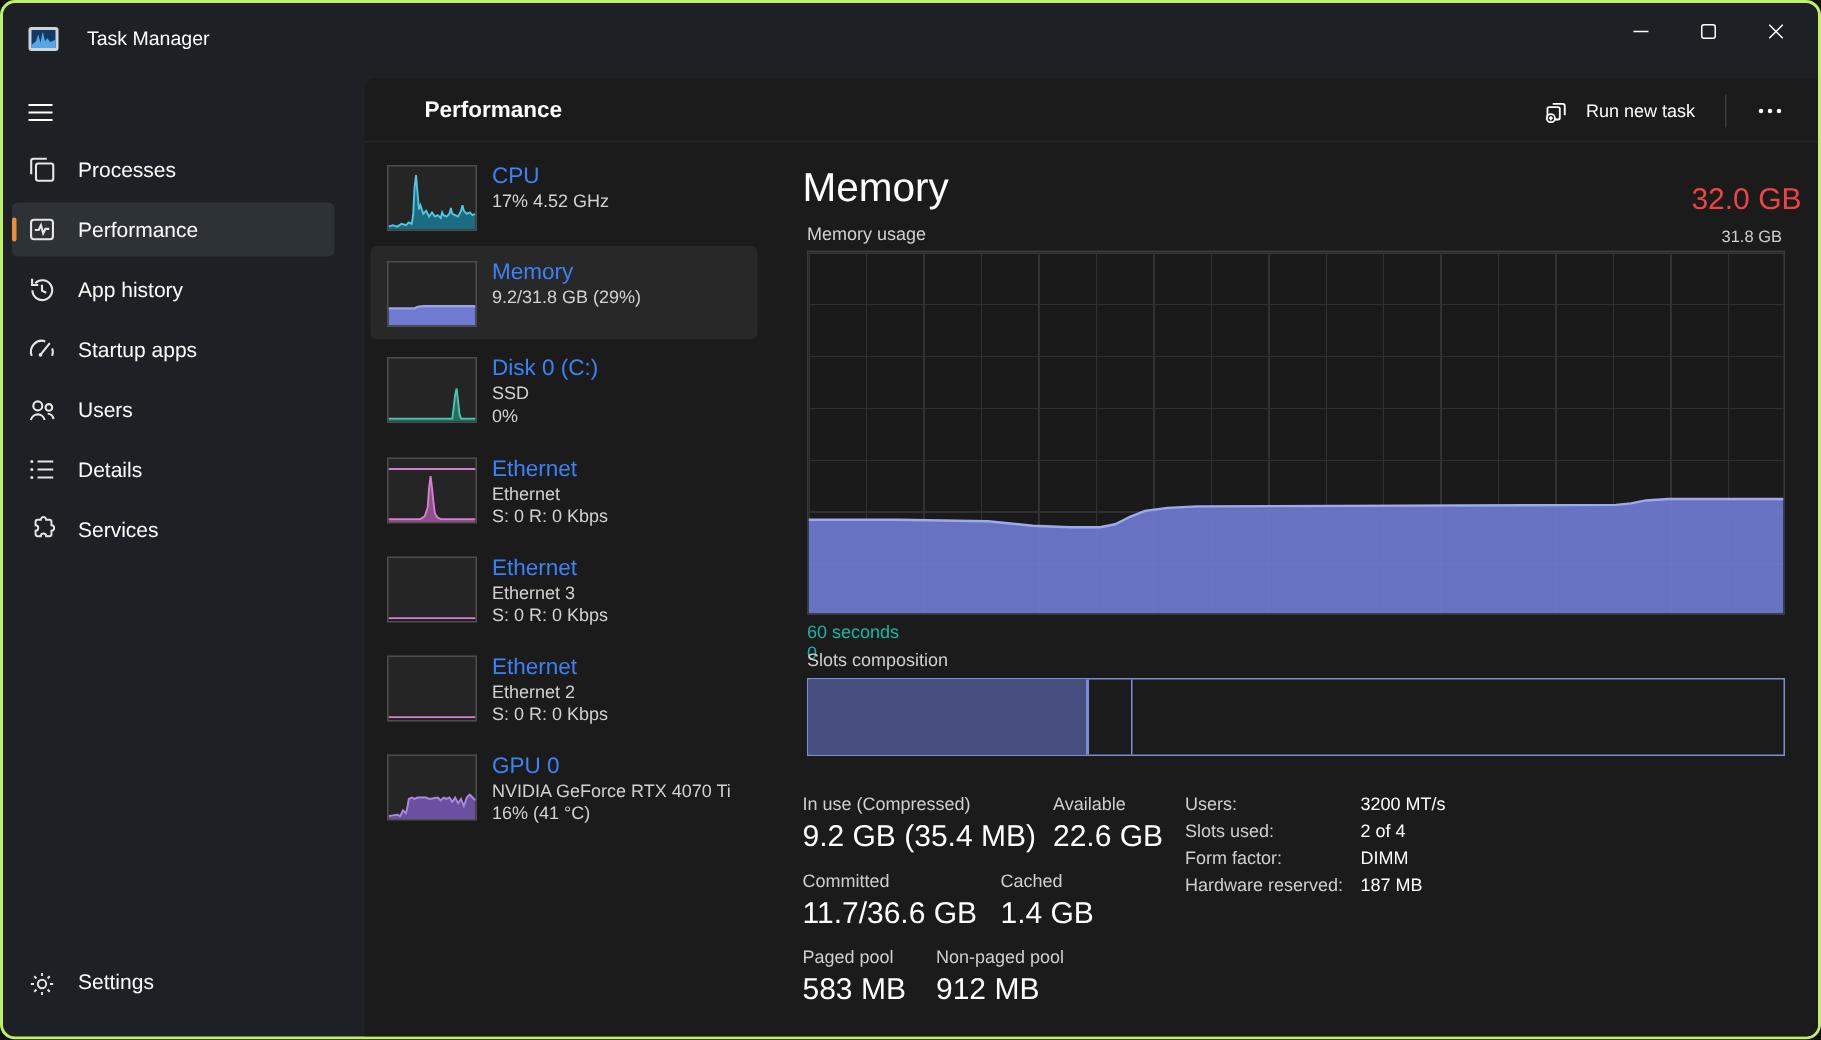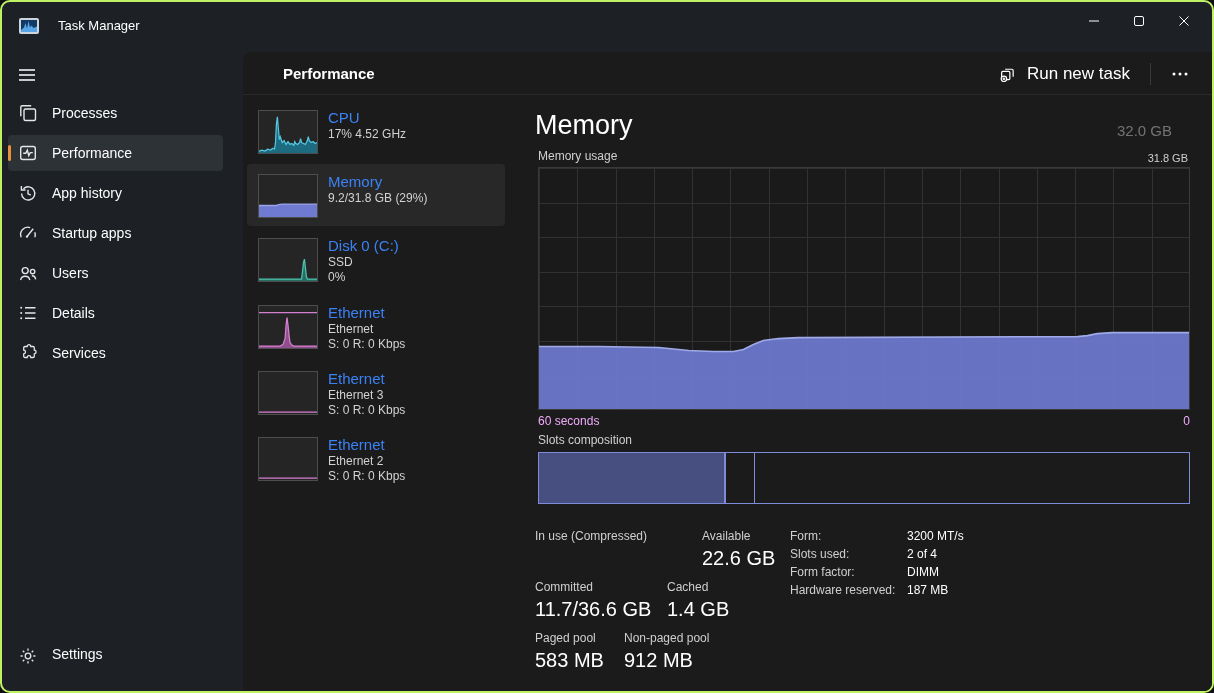"Run new task" .run-btn { font-size: 17px -> 12px }
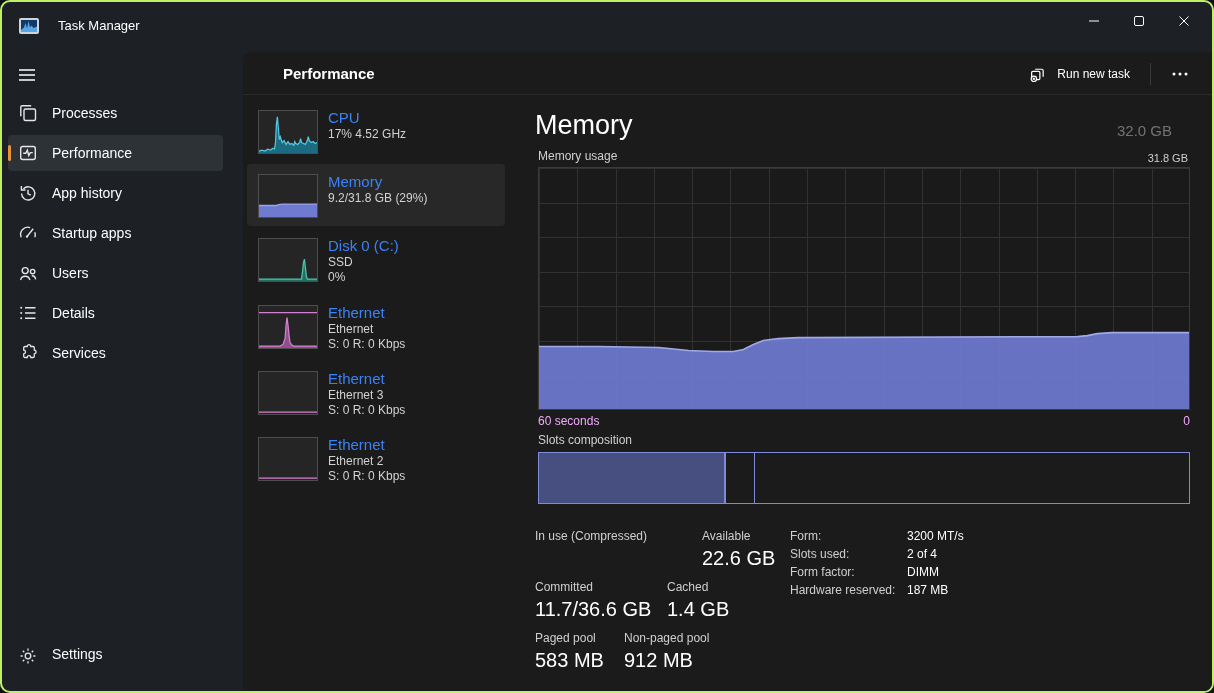"32.0 GB" .mem-total { color: #737373 -> #ef4444; font-size: 15px -> 20px; right: 40px -> 11px }
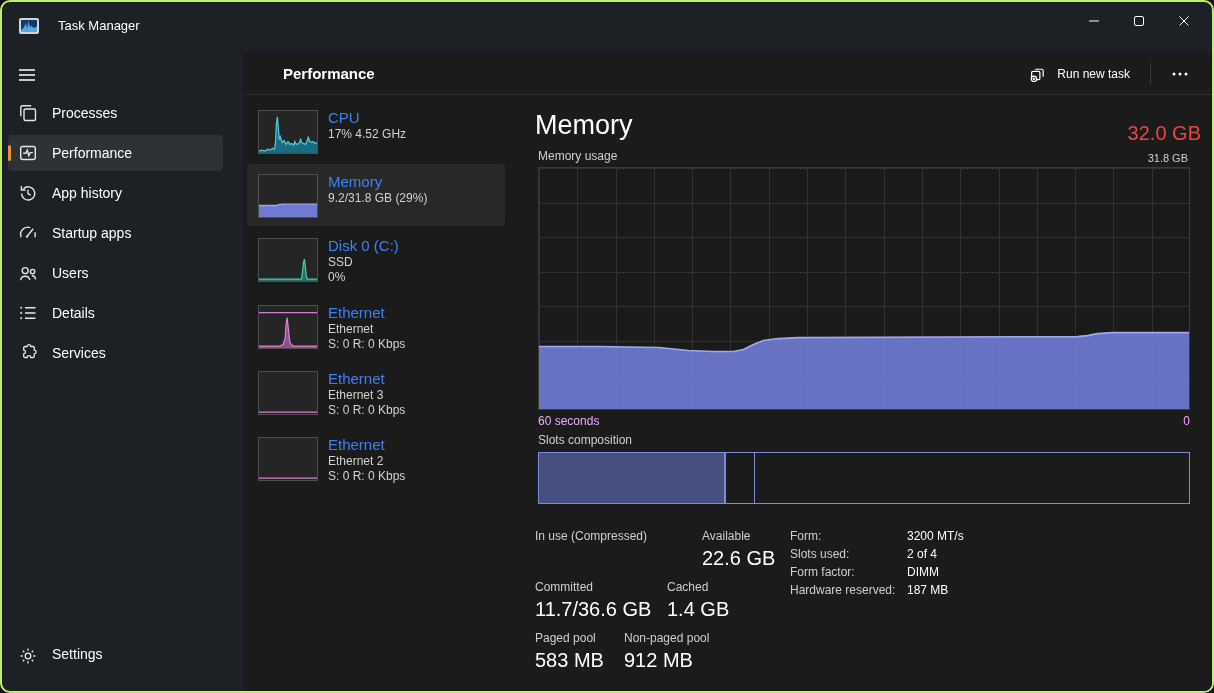"60 seconds" .time-labels { color: #f0abfc -> #14b8a6; flex-direction: none -> column }
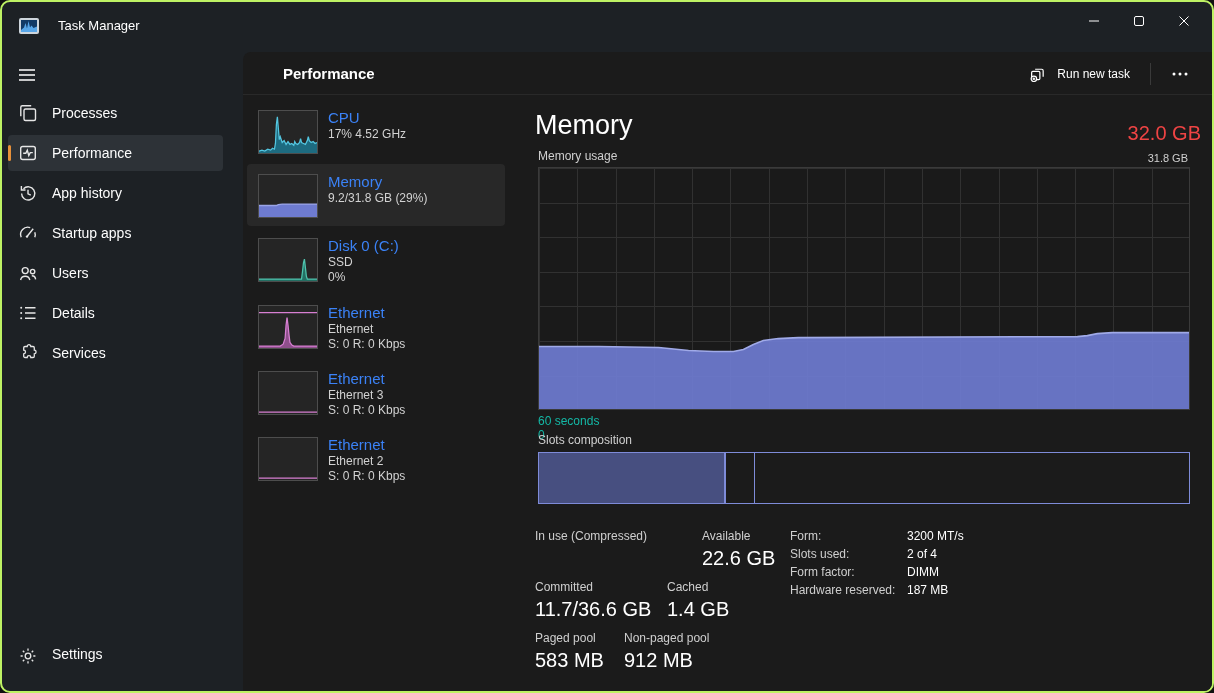"GPU 0" div.perf-row { html: none -> <div> <div> <svg> <polygon></polygon> <polyline></polyline> </svg> </div> <div> <div>GPU 0</div> <div>NVIDIA GeForce RTX 4070 Ti</div> <div>16% (41 °C)</div> </div> </div> }
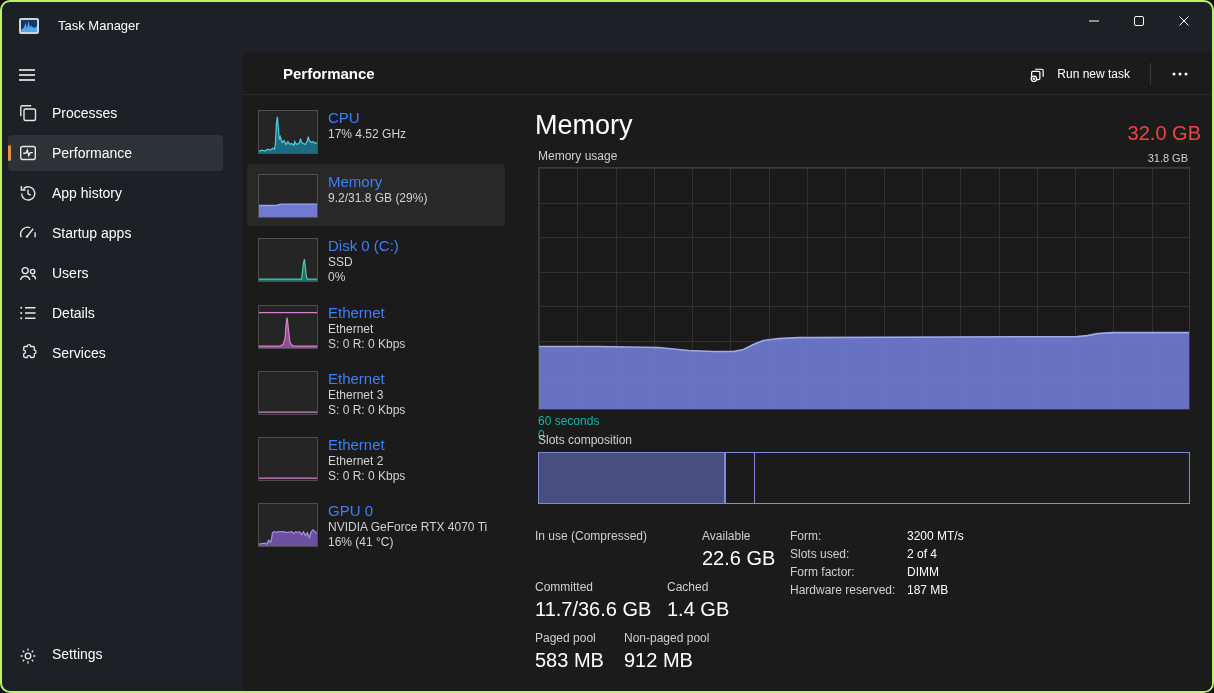"Form:" span.detail-label { text: Form -> Users }
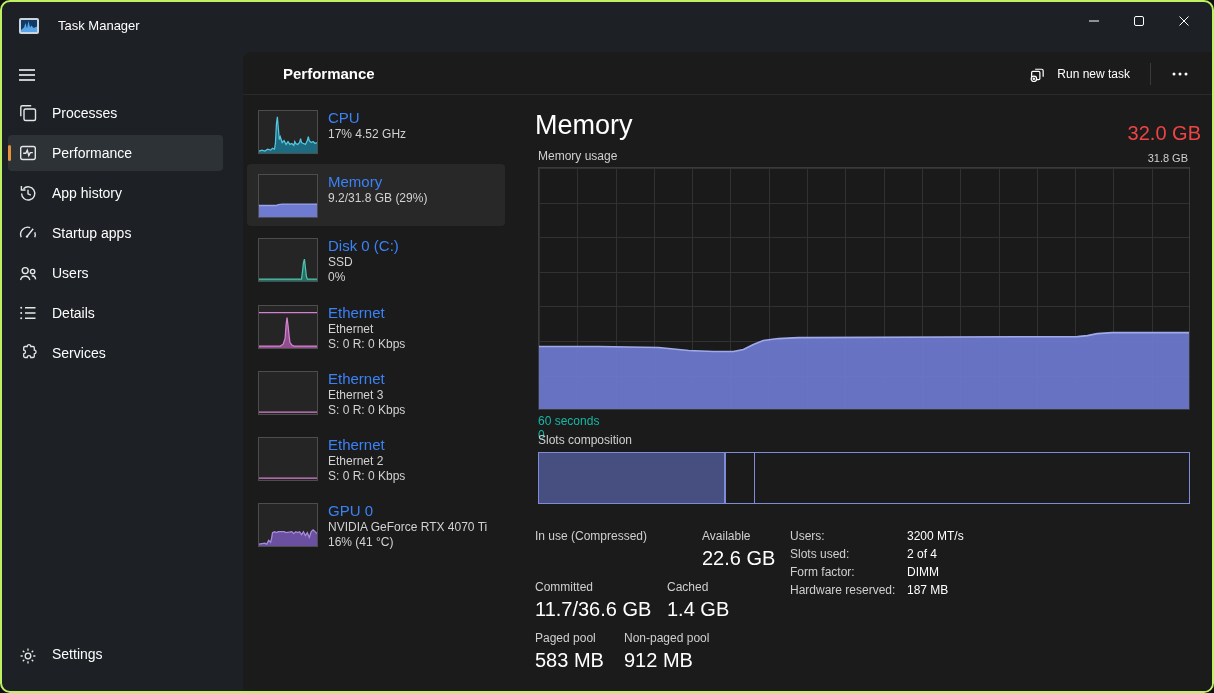"9.2 GB (35.4 MB)" div.stat-value { html: none -> <div>9.2 GB (35.4 MB)</div> }
